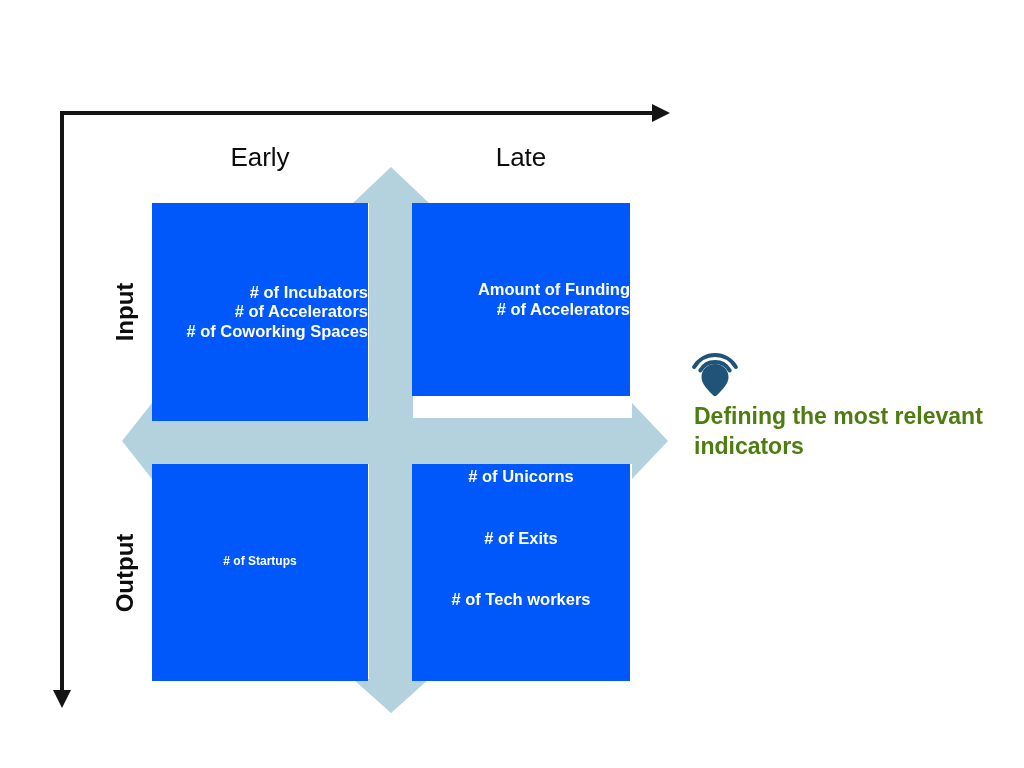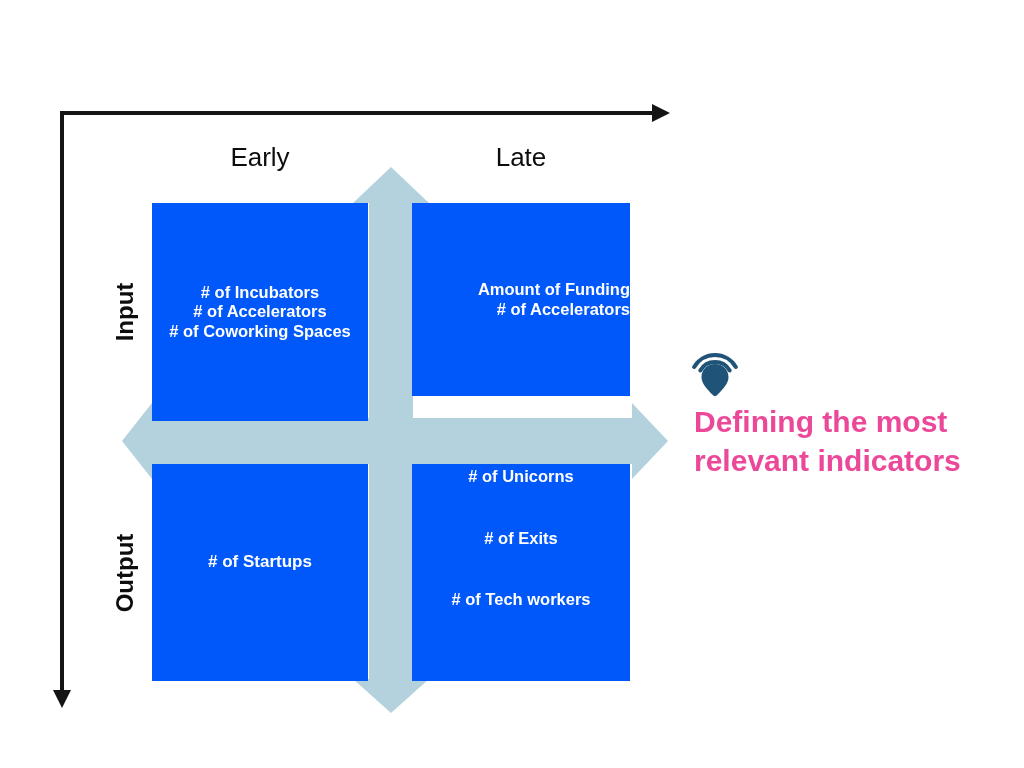"# of Incubators" .q1 { align-items: none -> flex-end }
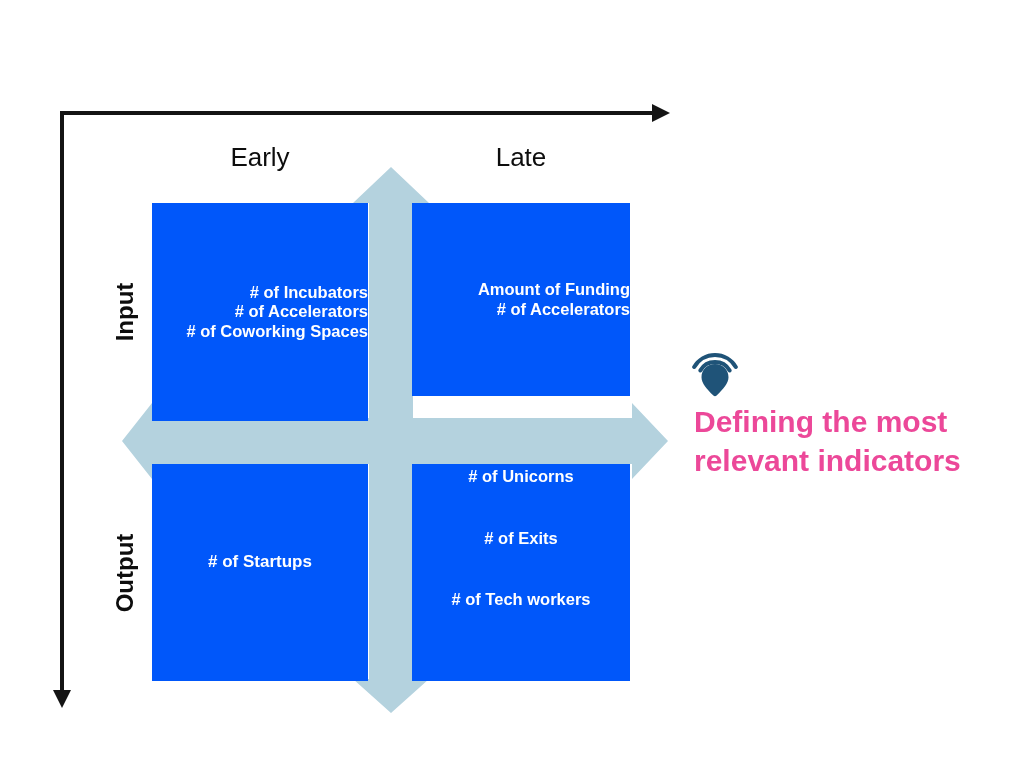"Defining the most relevant indicators" .tagline { color: #ec4899 -> #4d7c0f; font-size: 30px -> 23px }
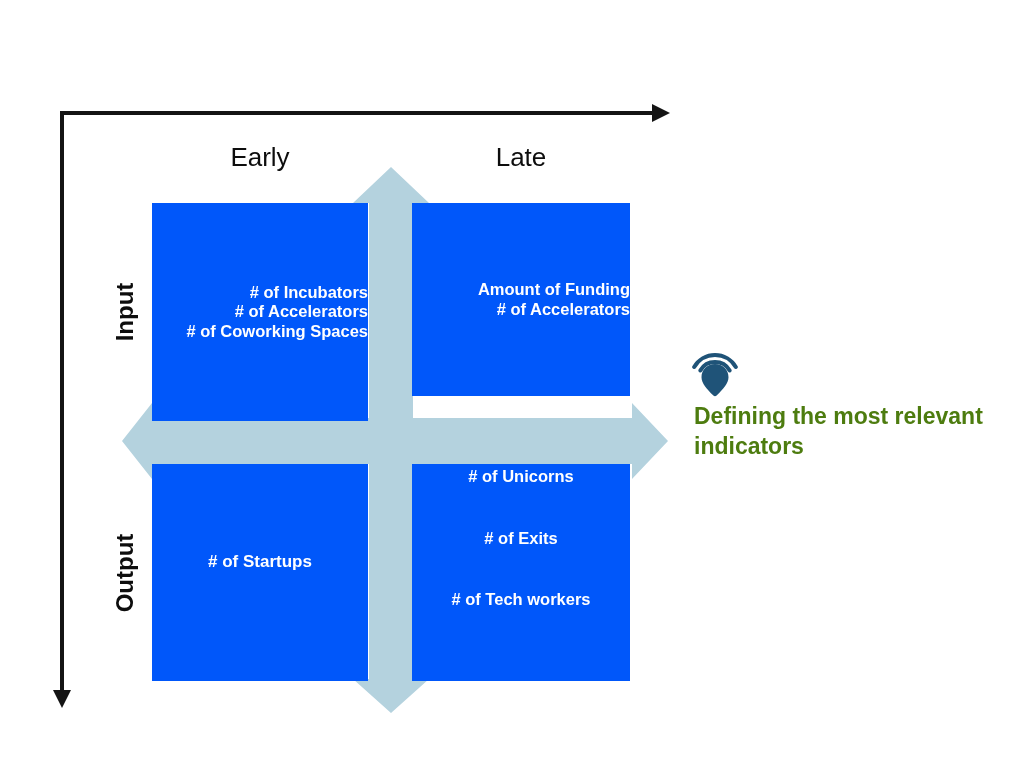"# of Startups" .q3 .q-line { font-size: 17px -> 12px }
